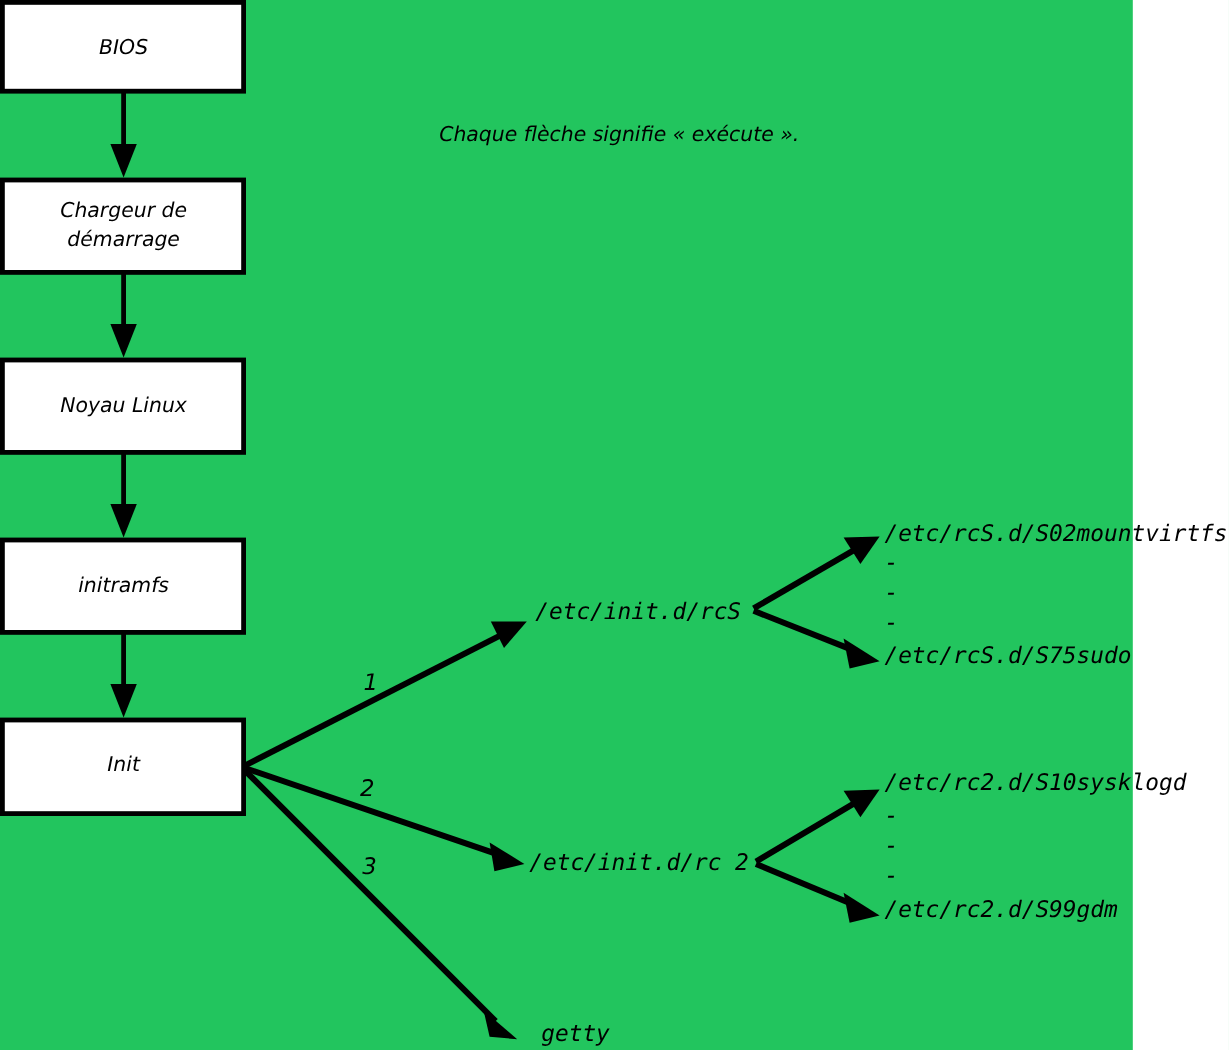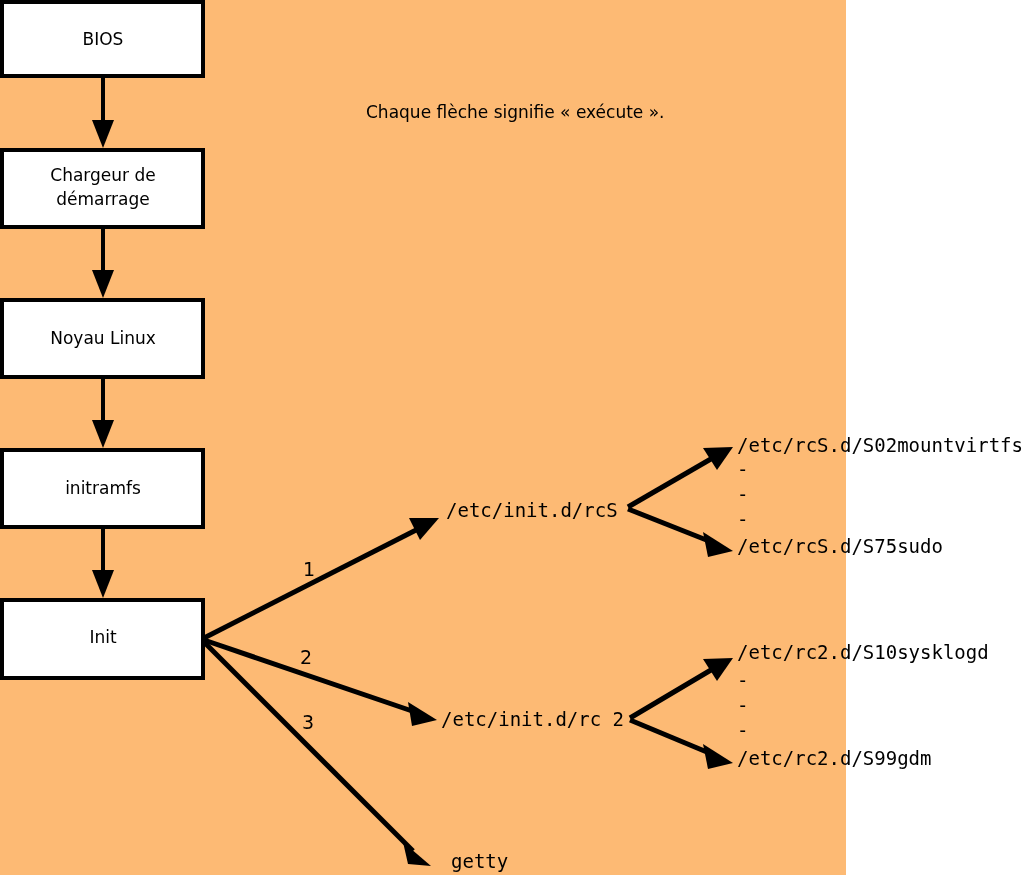"BIOS" #diagram-root { background: #fdba74 -> #22c55e; font-style: none -> italic; width: 846px -> 944px }
